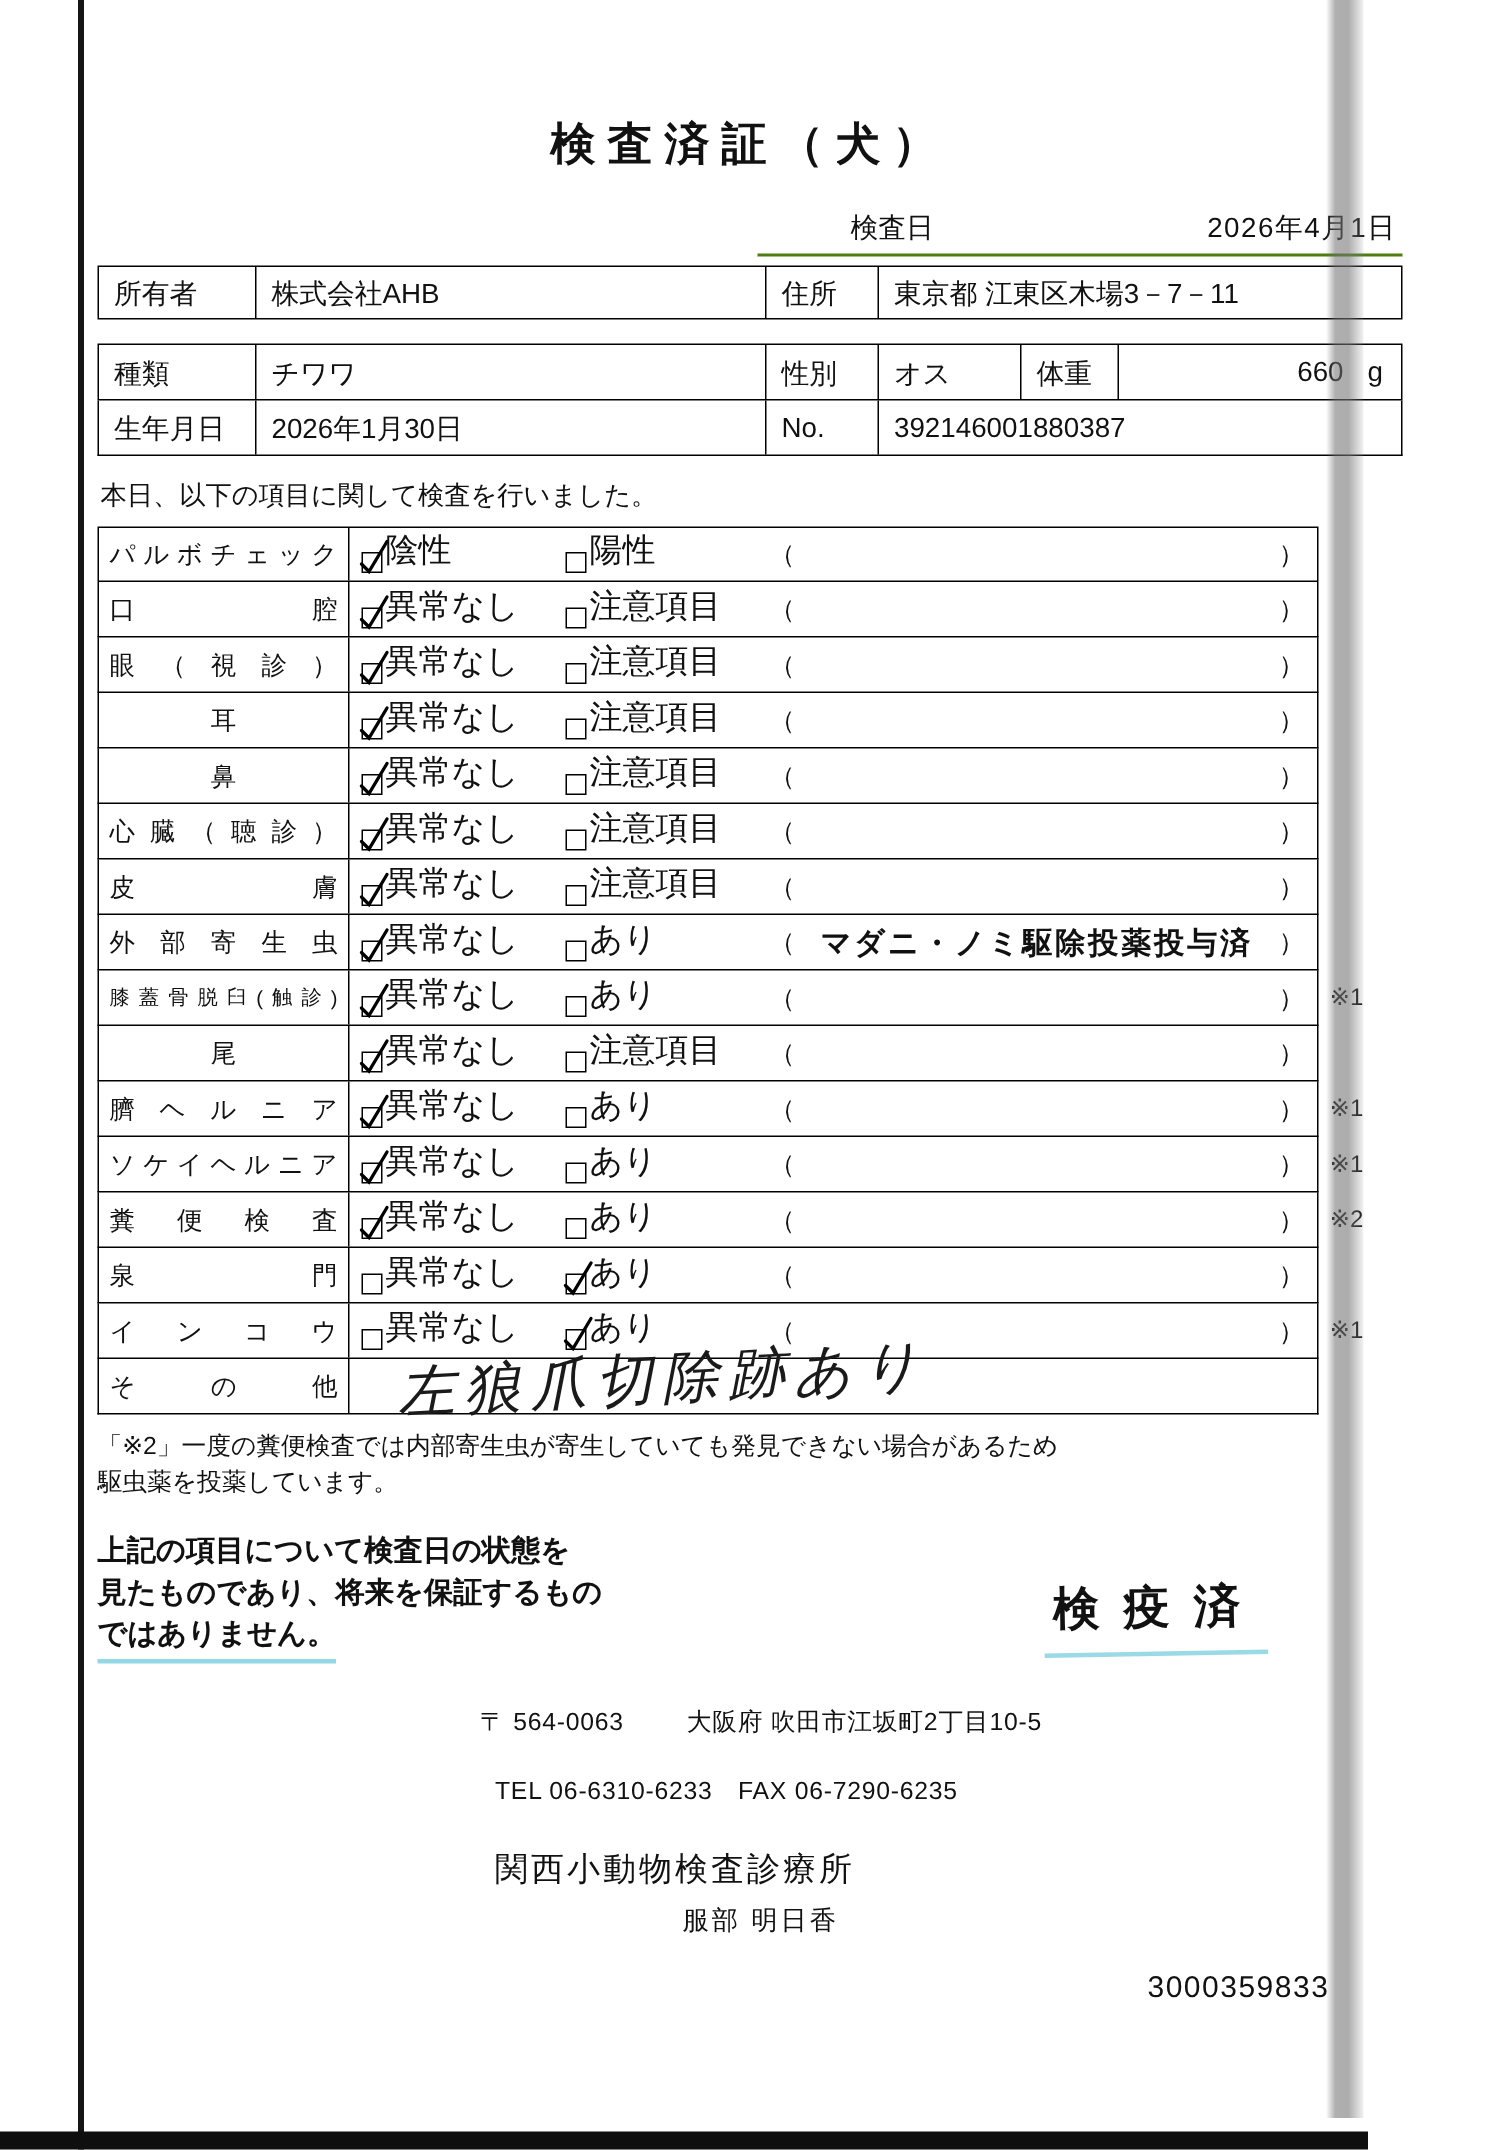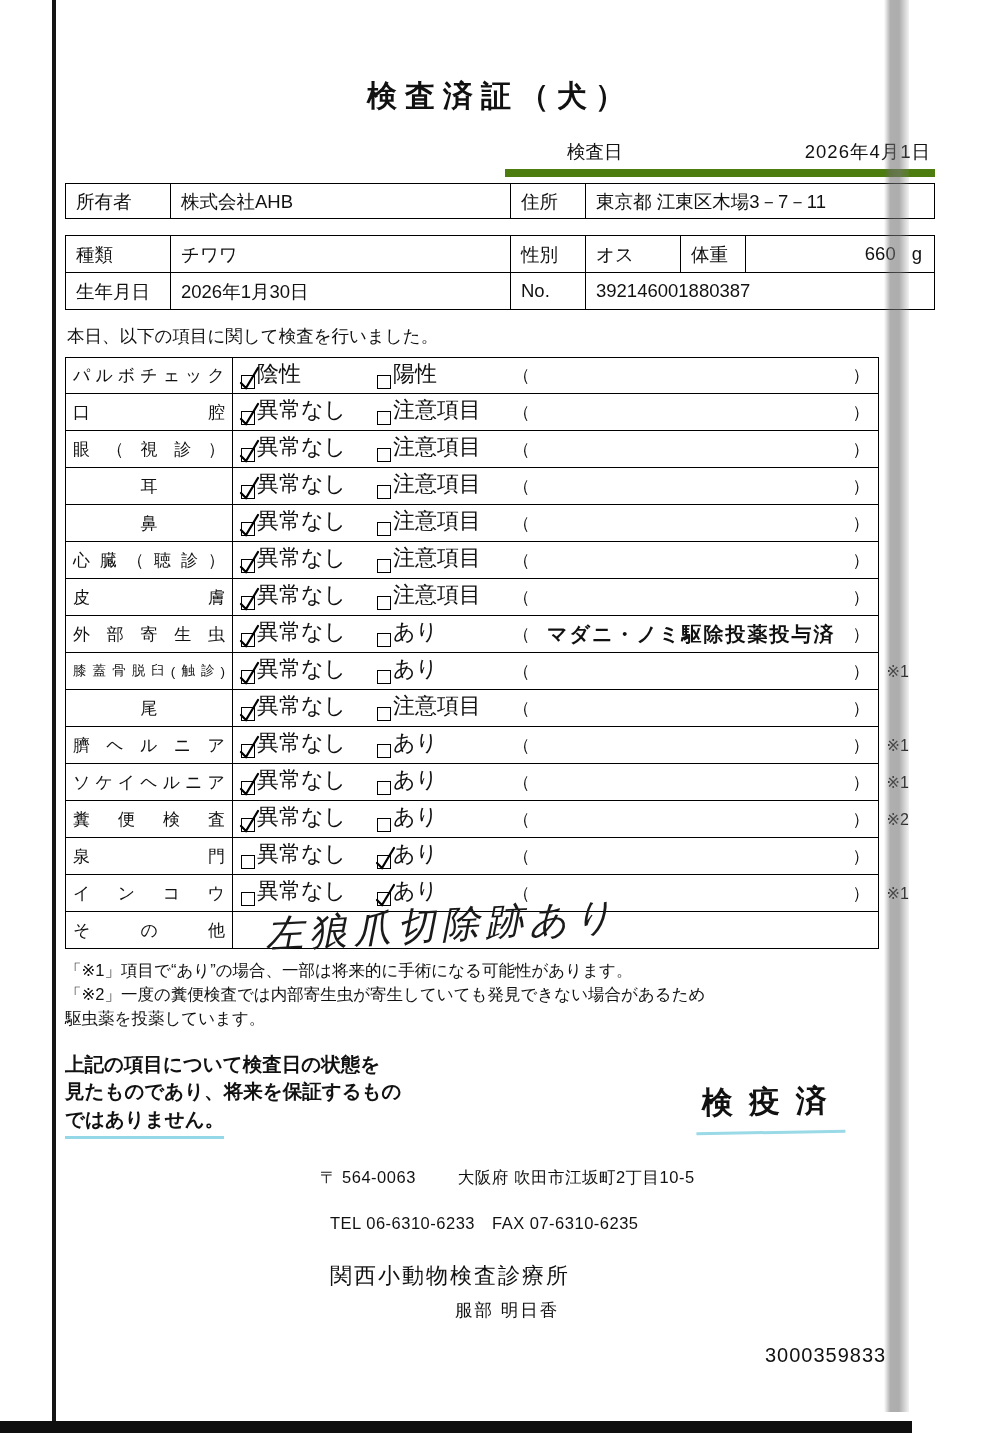"検査日" .date-row { border-bottom: 8px solid #4d7c0f -> 2px solid #4d7c0f }
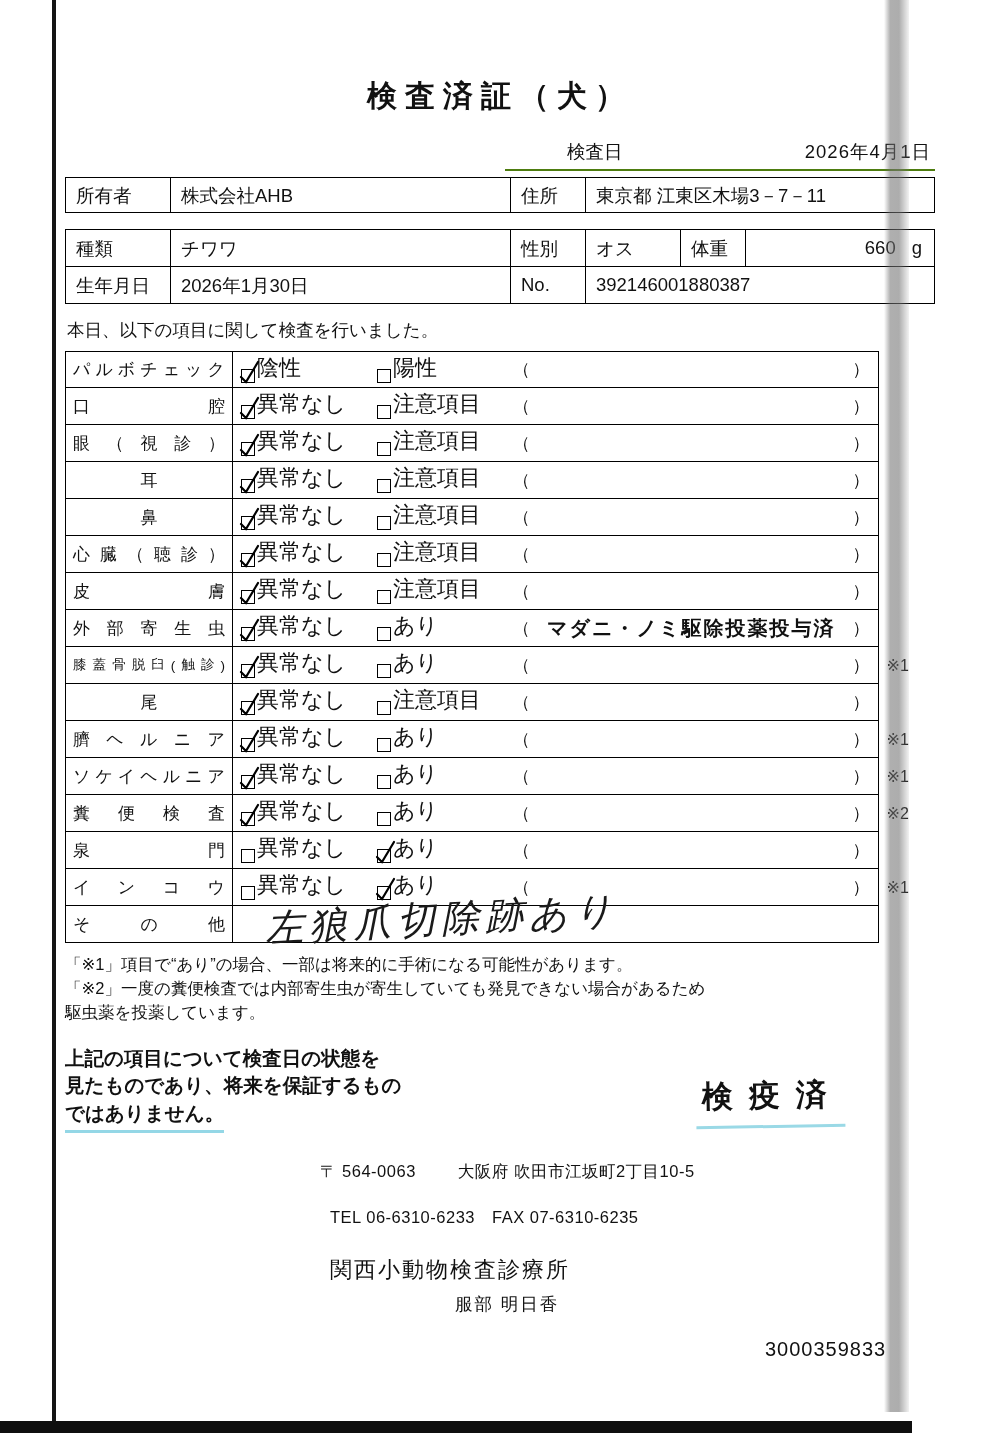"「※1」項目で“あり”の場合、一部は将来的に手術になる可能性があります。" div { html: <div>「※1」項目で“あり”の場合、一部は将来的に手術になる可能性があります。</div> -> none }
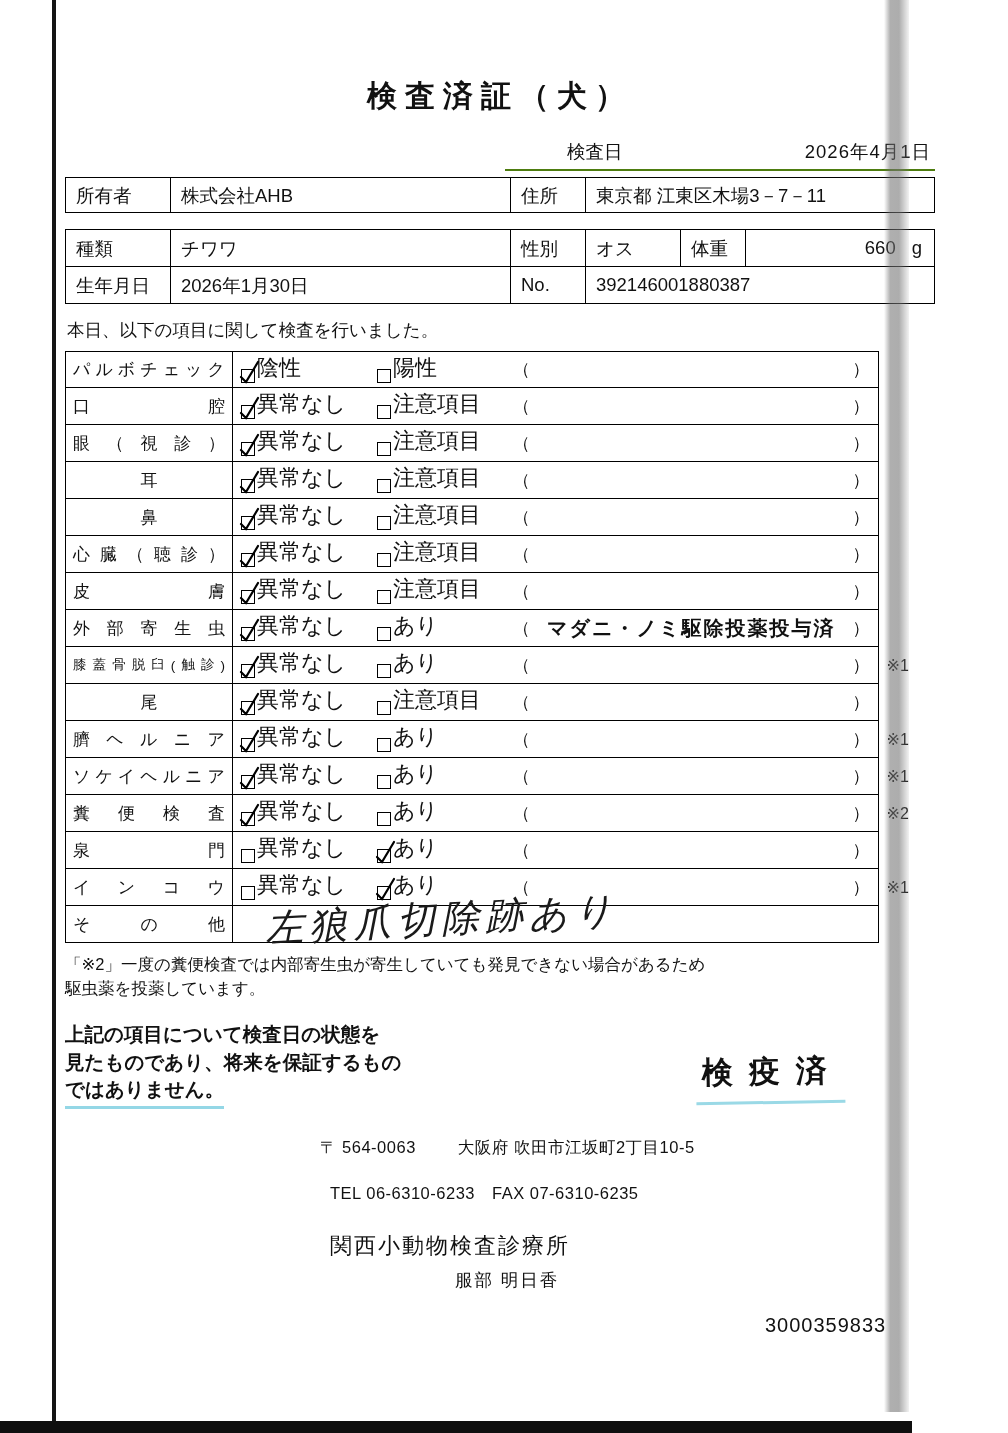"TEL 06-6310-6233 FAX 07-6310-6235" div.tel-line { text: 07-6310-6235 -> 06-7290-6235 }
